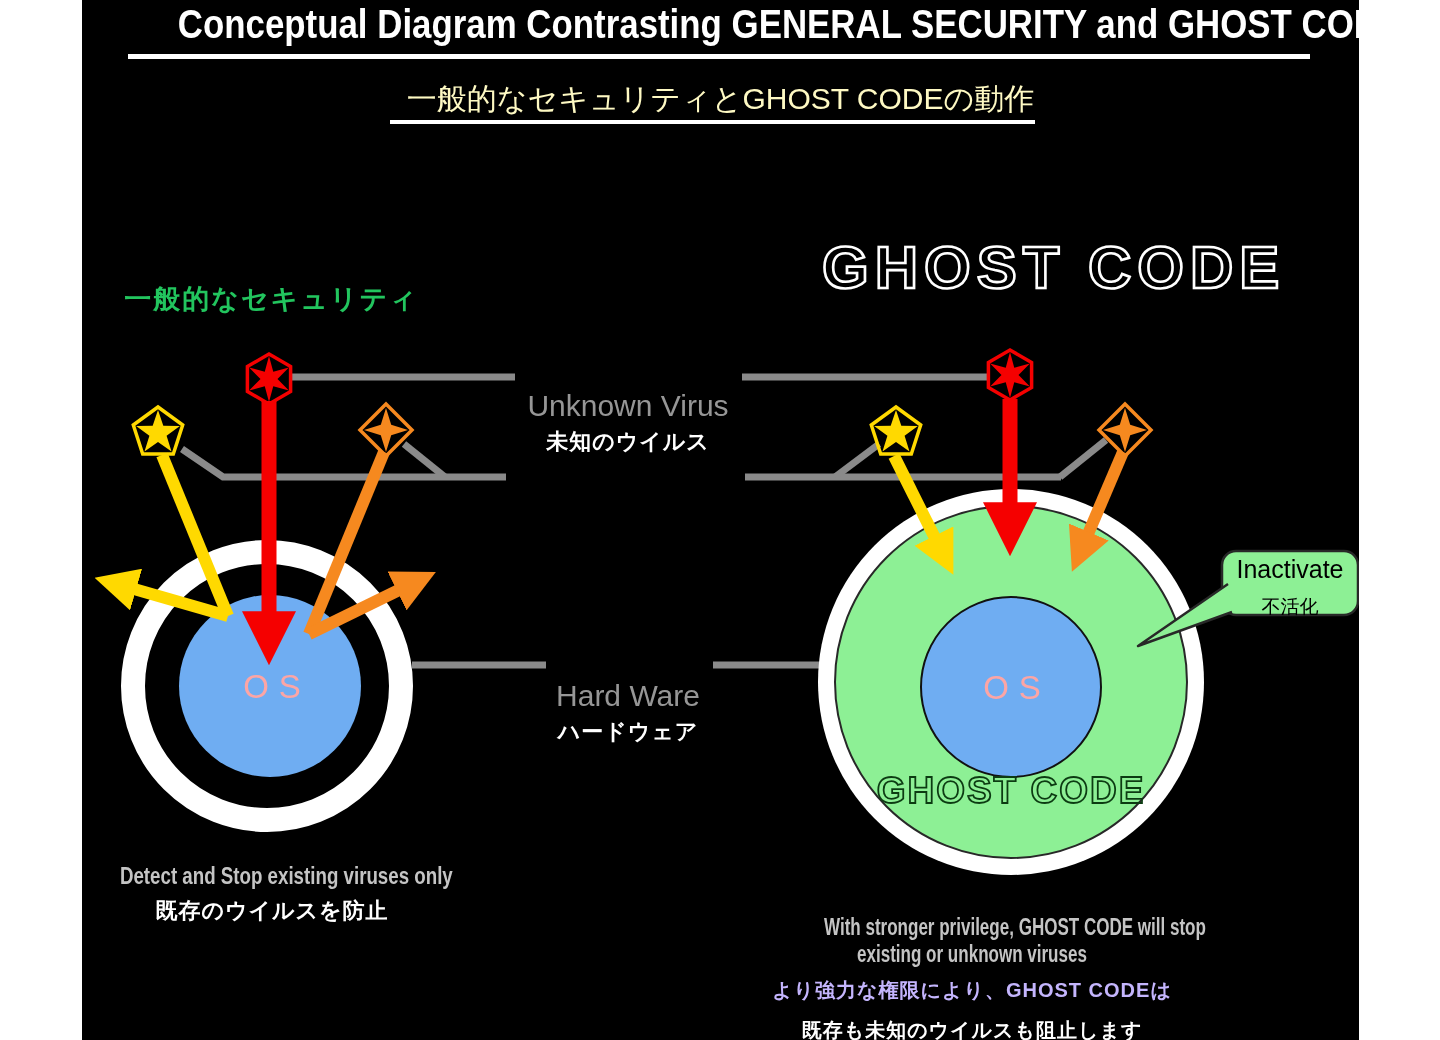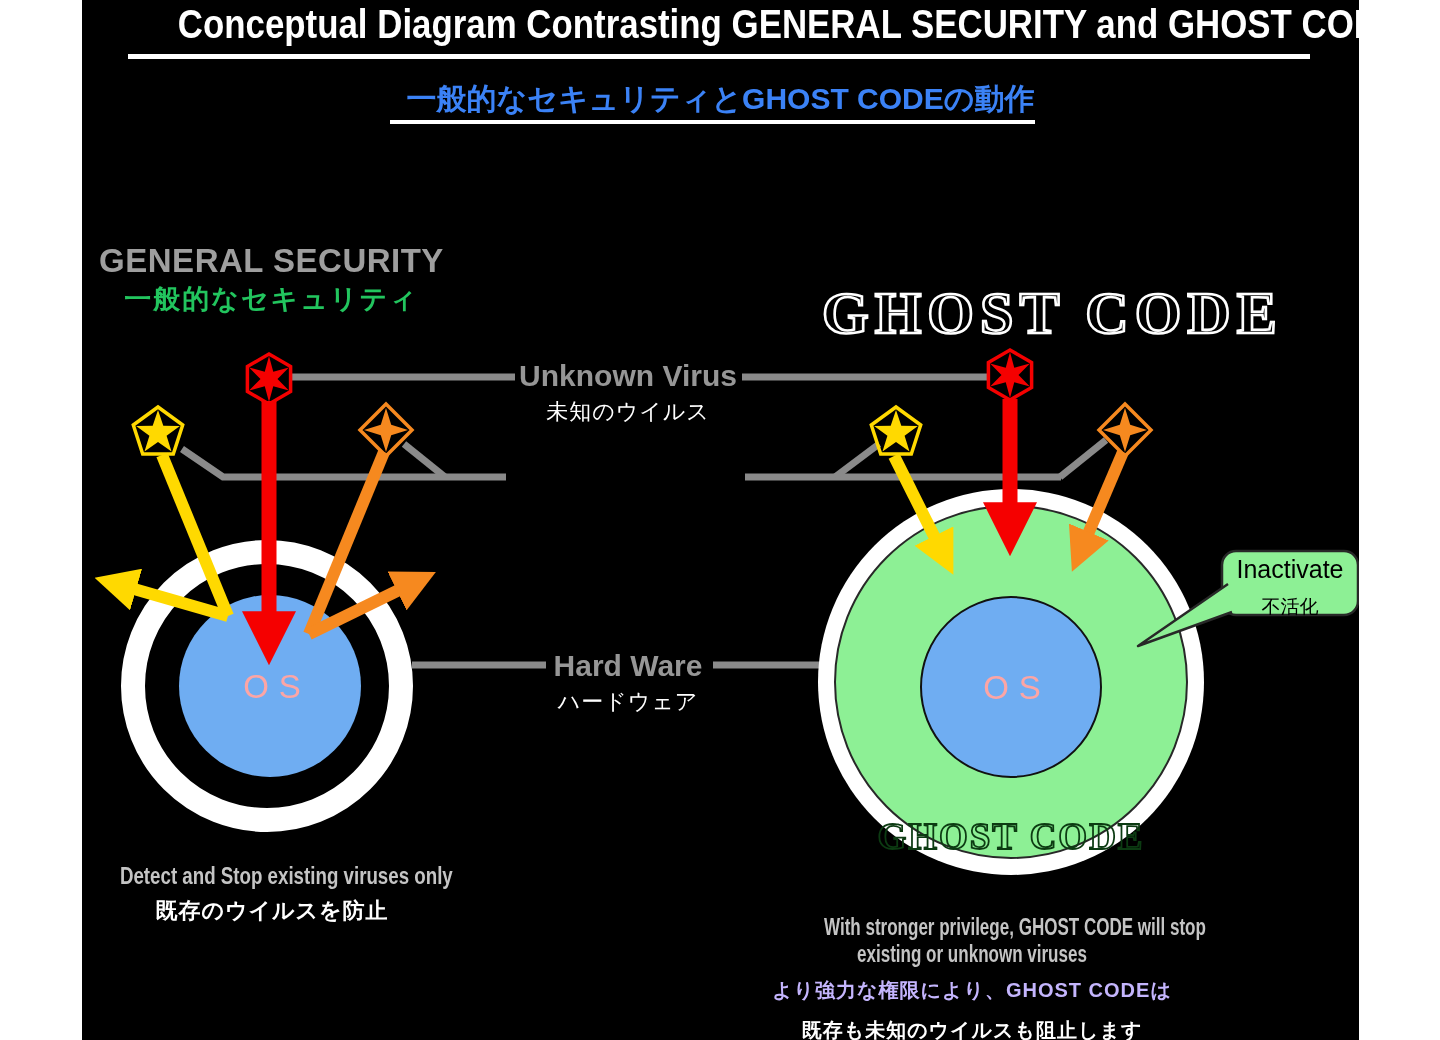"一般的なセキュリティとGHOST CODEの動作" .subtitle { color: #3b82f6 -> #fef9c3; font-weight: bold -> normal }
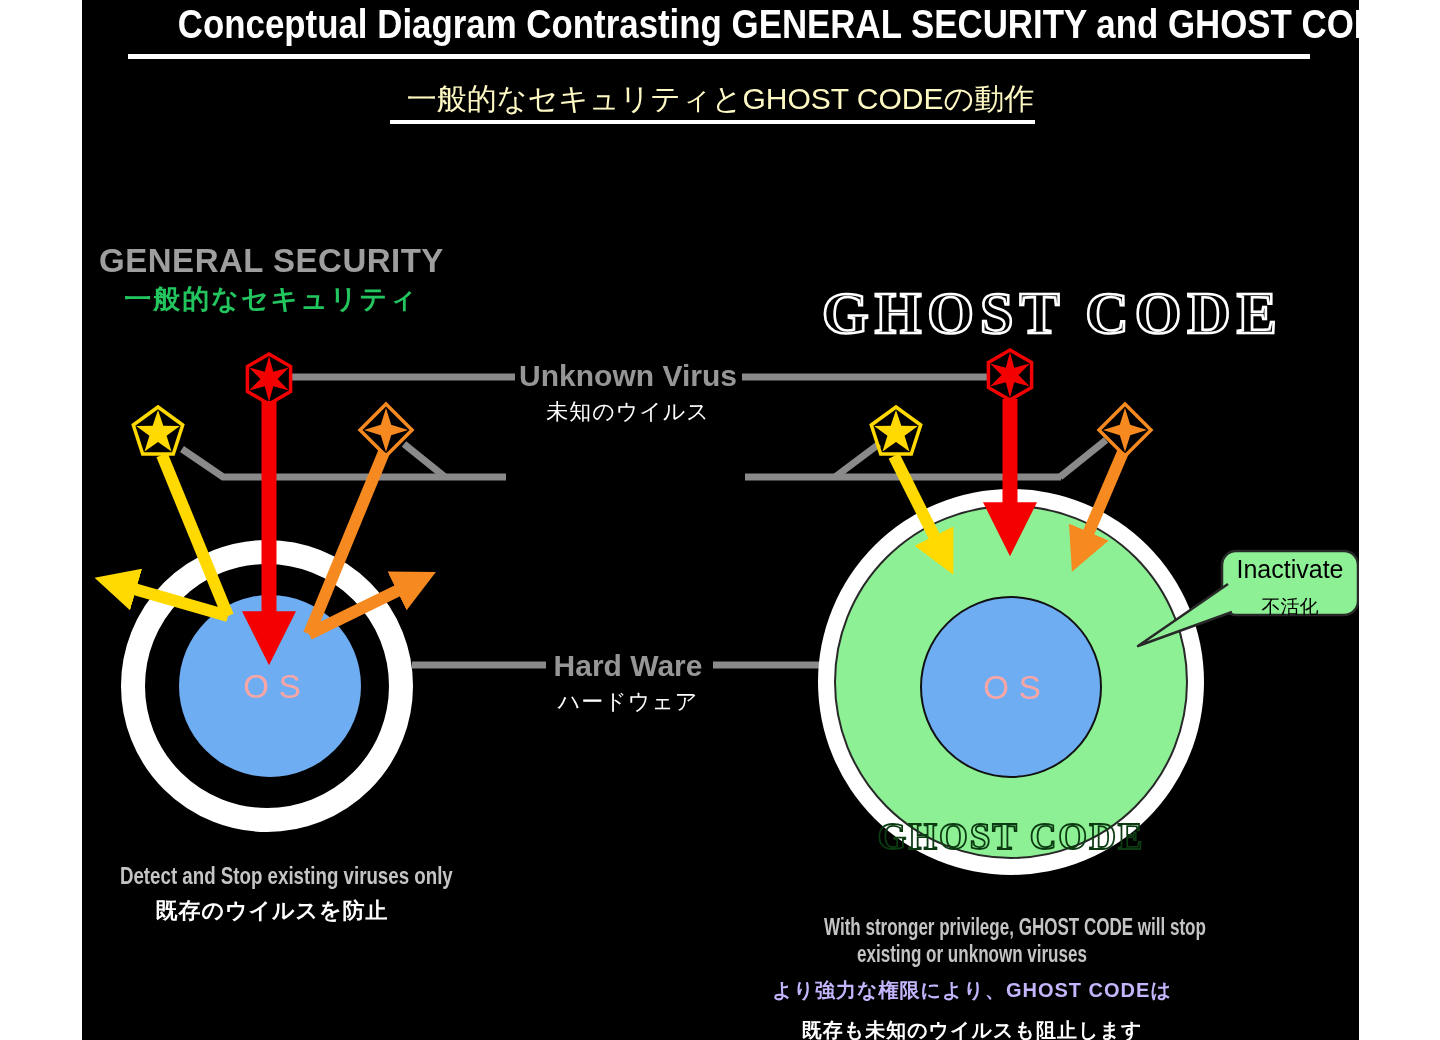"GENERAL SECURITY" div.abs { html: <div>GENERAL SECURITY</div> -> none }
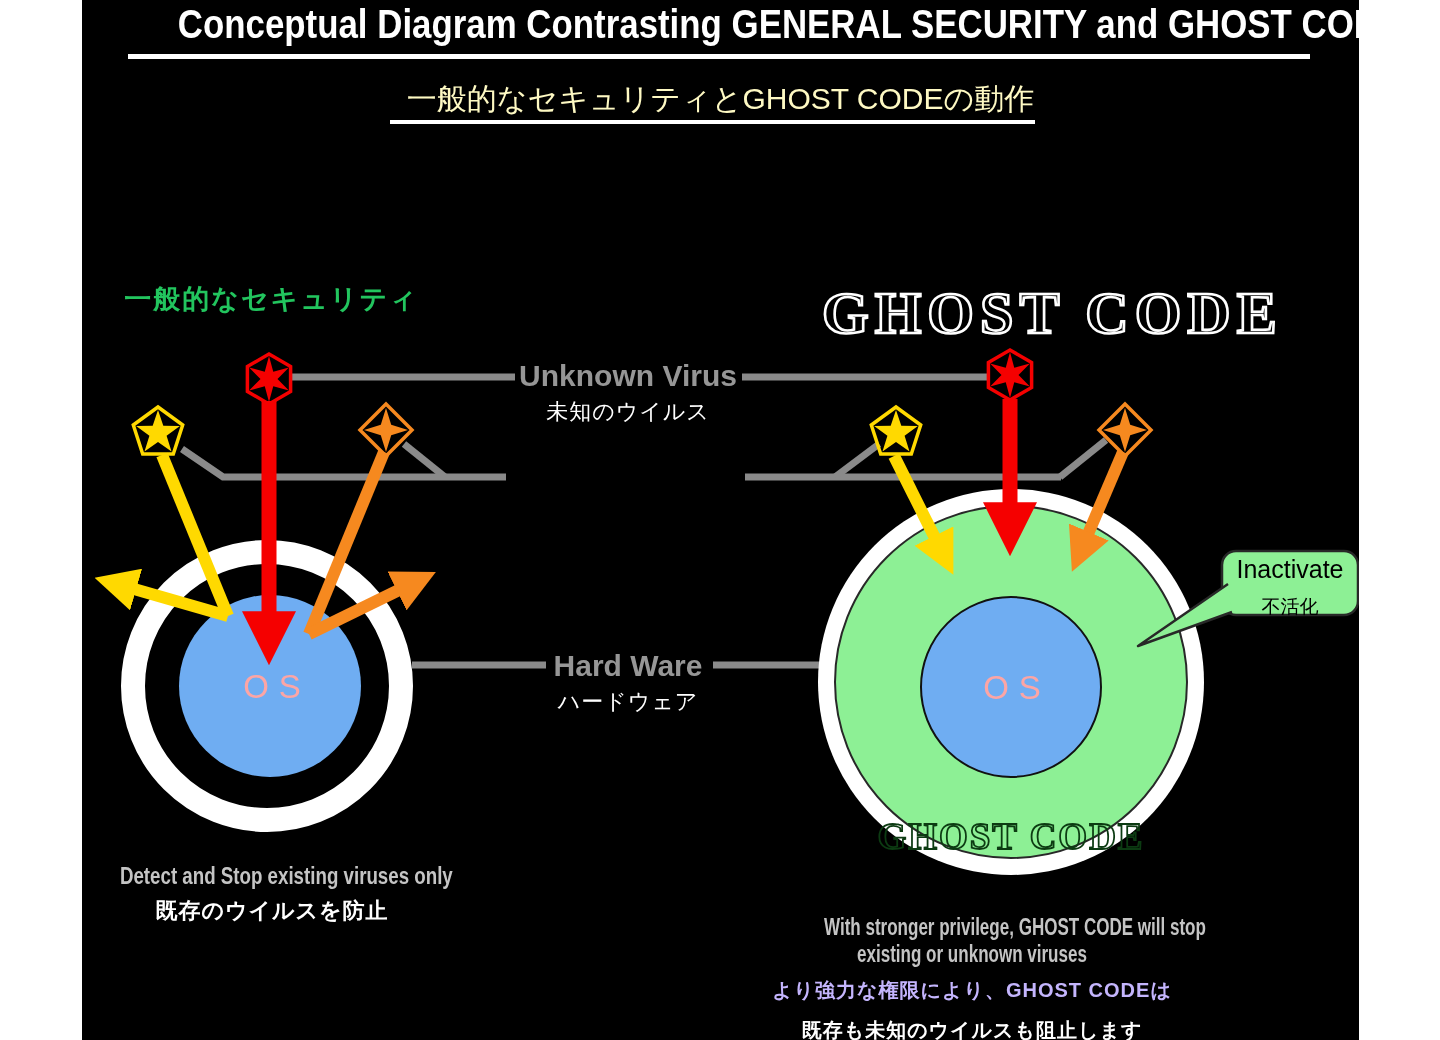"GHOST CODE" .pixelfont { font-family: Liberation Serif, serif -> Liberation Sans, sans-serif; margin-top: 45px -> none }
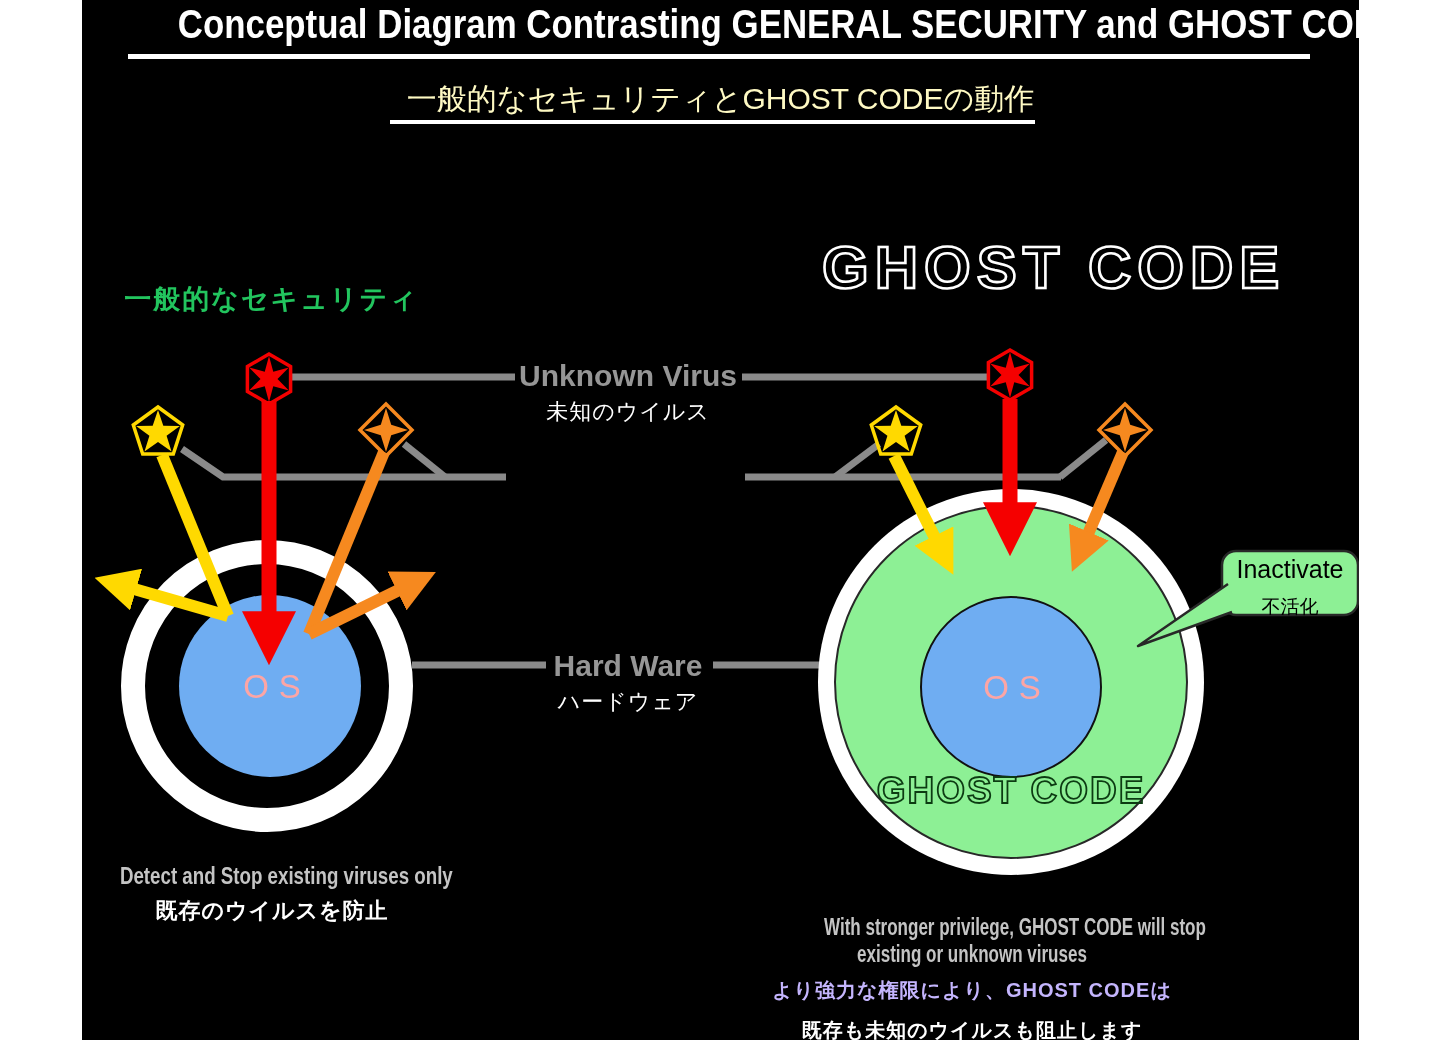"Unknown Virus" .lbl-en { font-weight: bold -> normal; margin-top: none -> 30px }
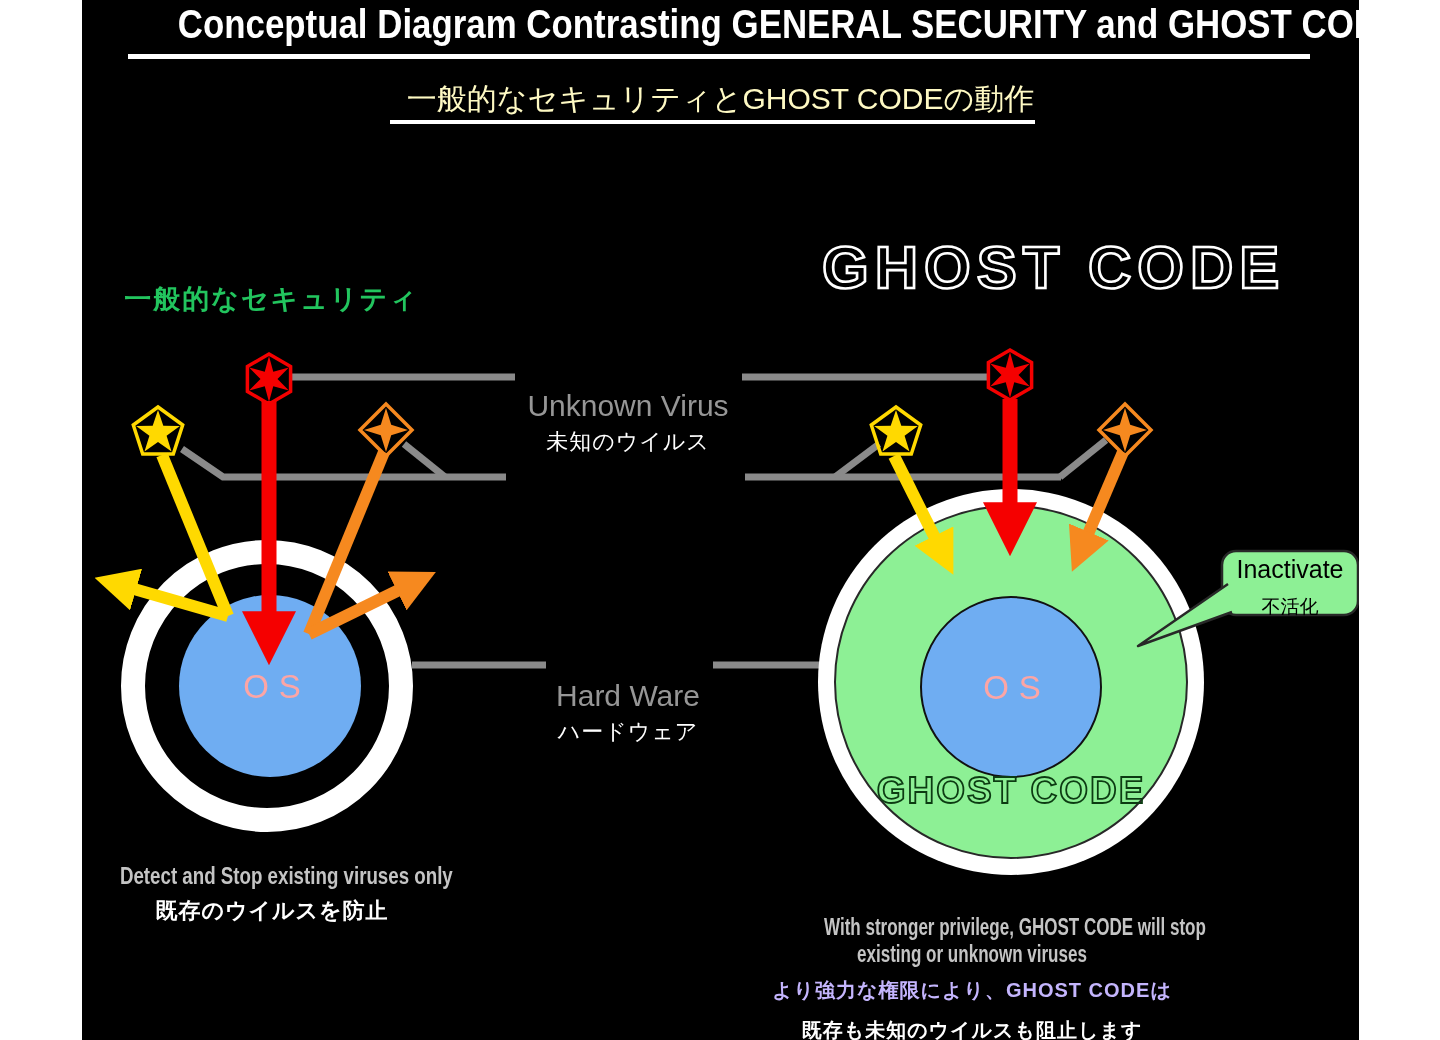"未知のウイルス" .lbl-jp { font-weight: normal -> bold }
